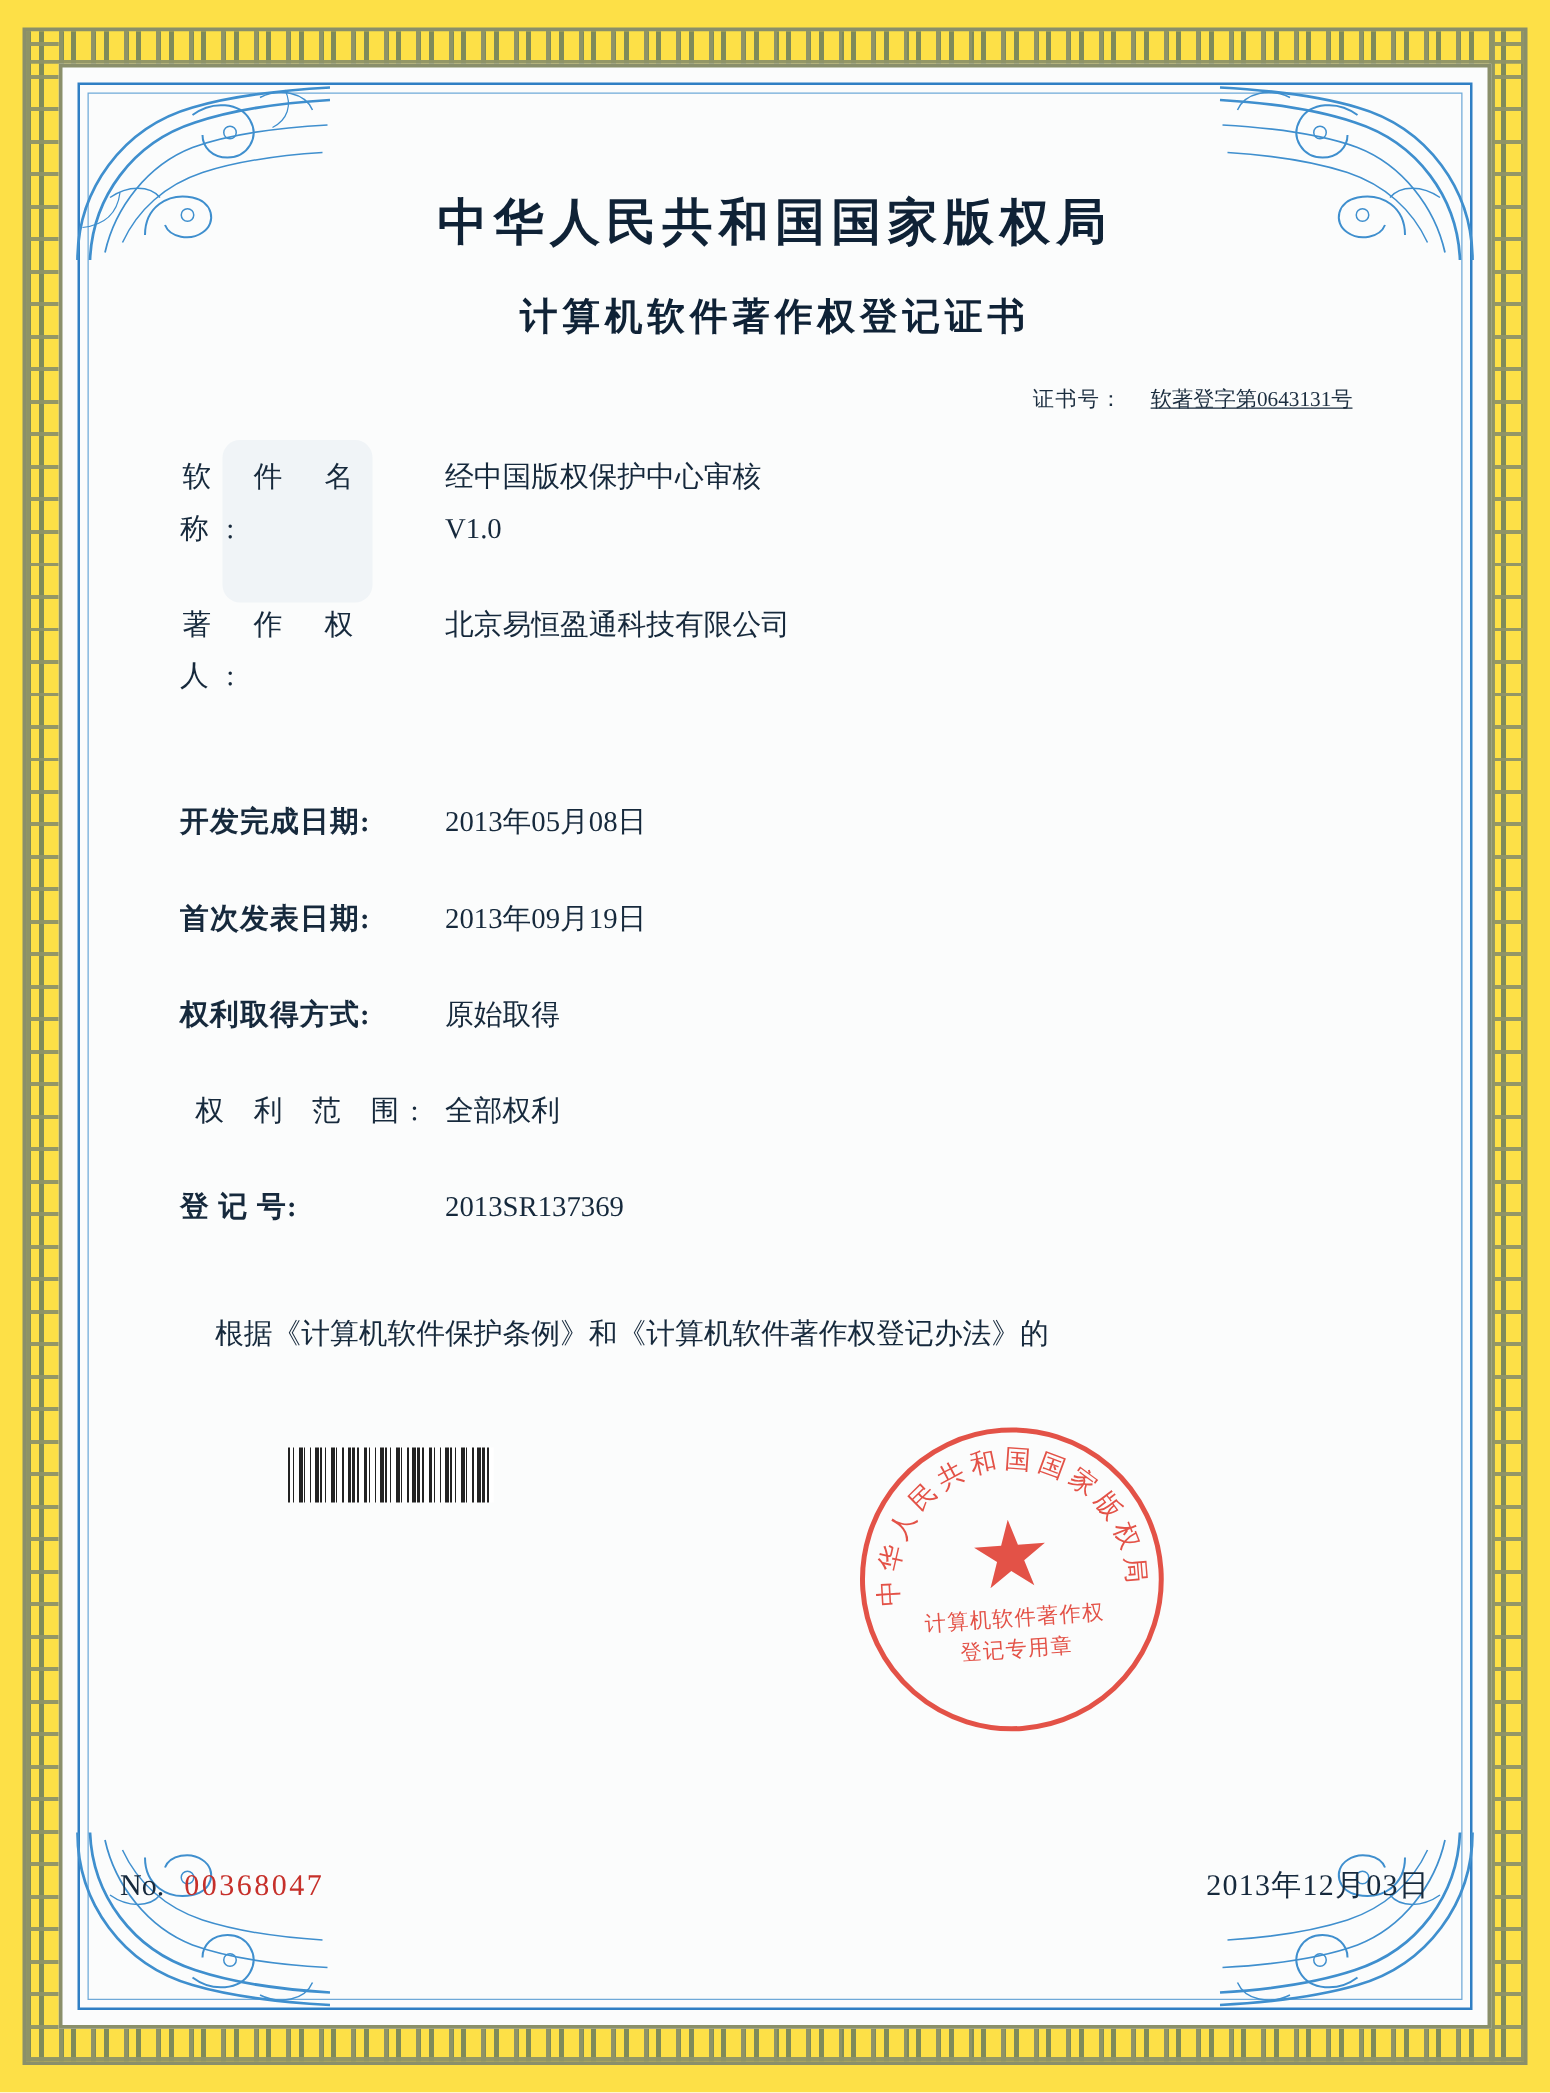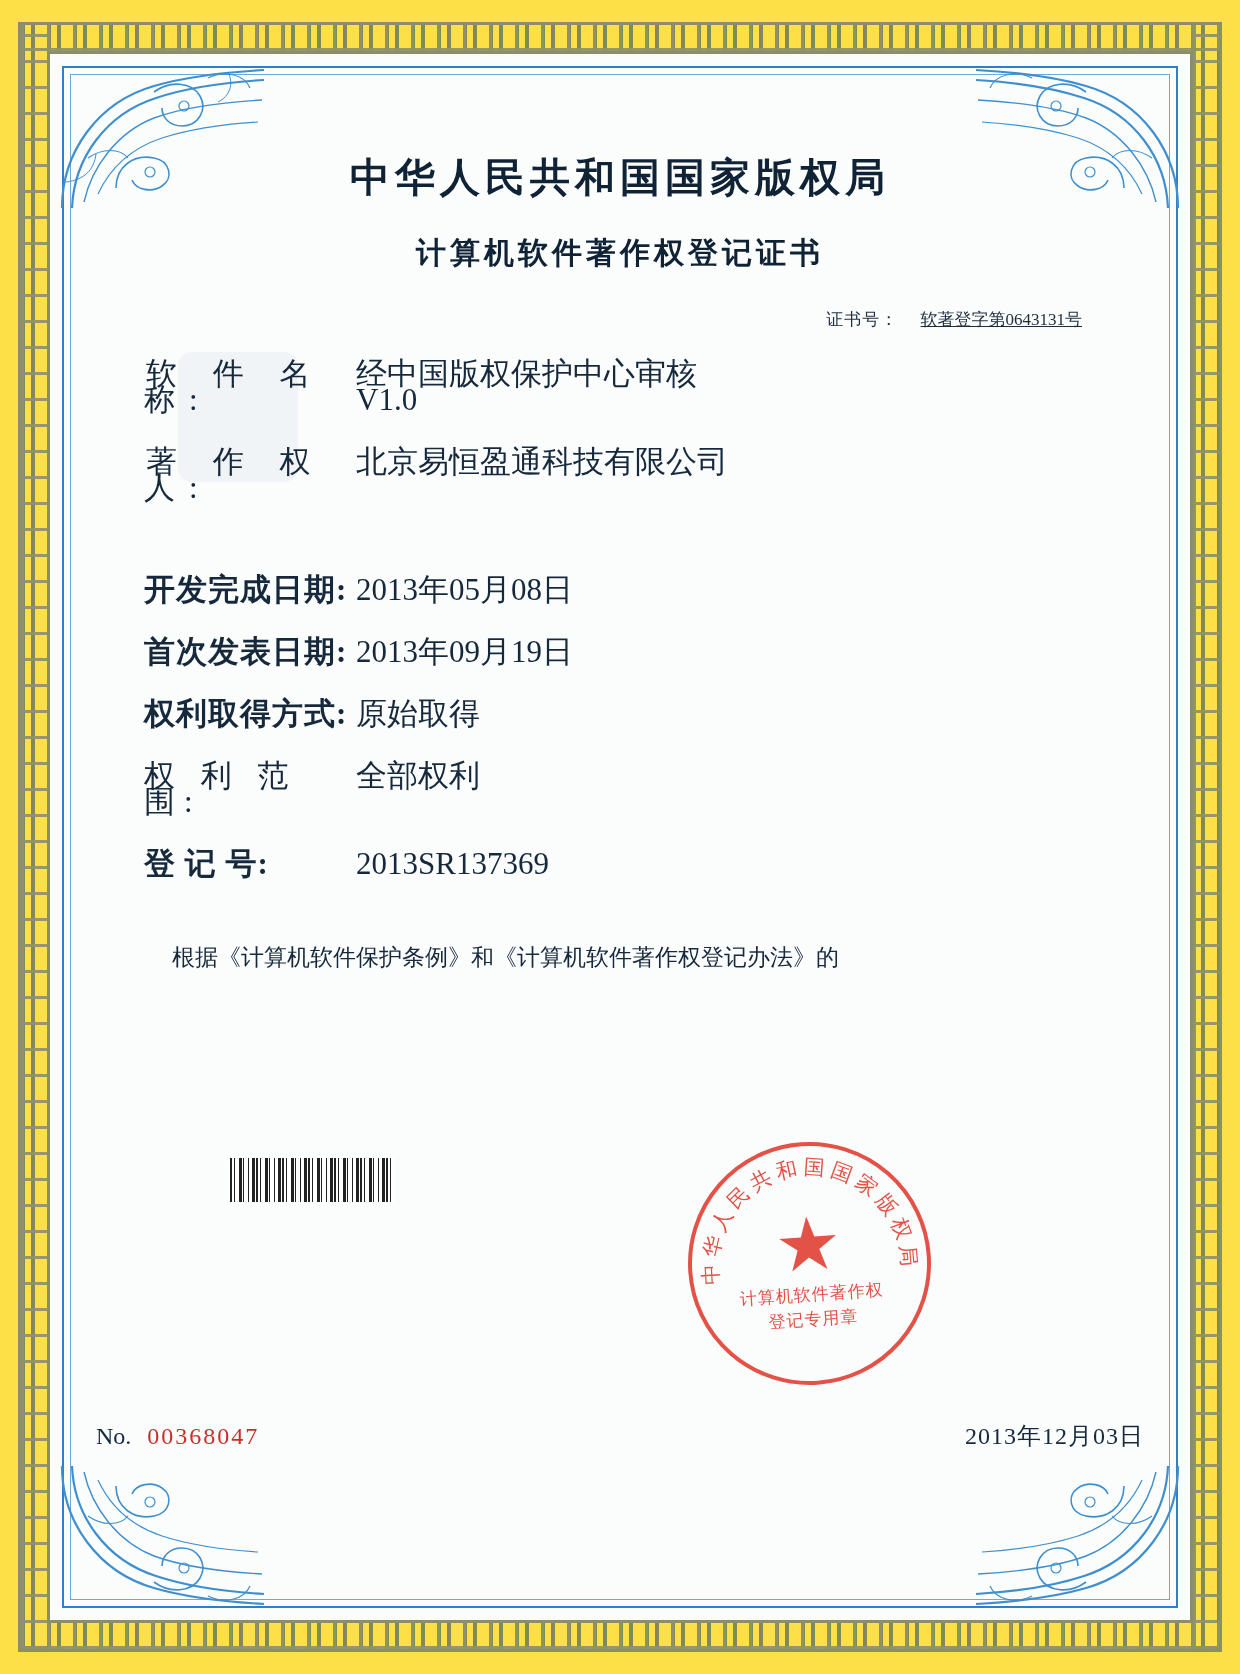"软 件 名 称:" .field-row { font-size: 31px -> 23px; line-height: 26px -> 41px }
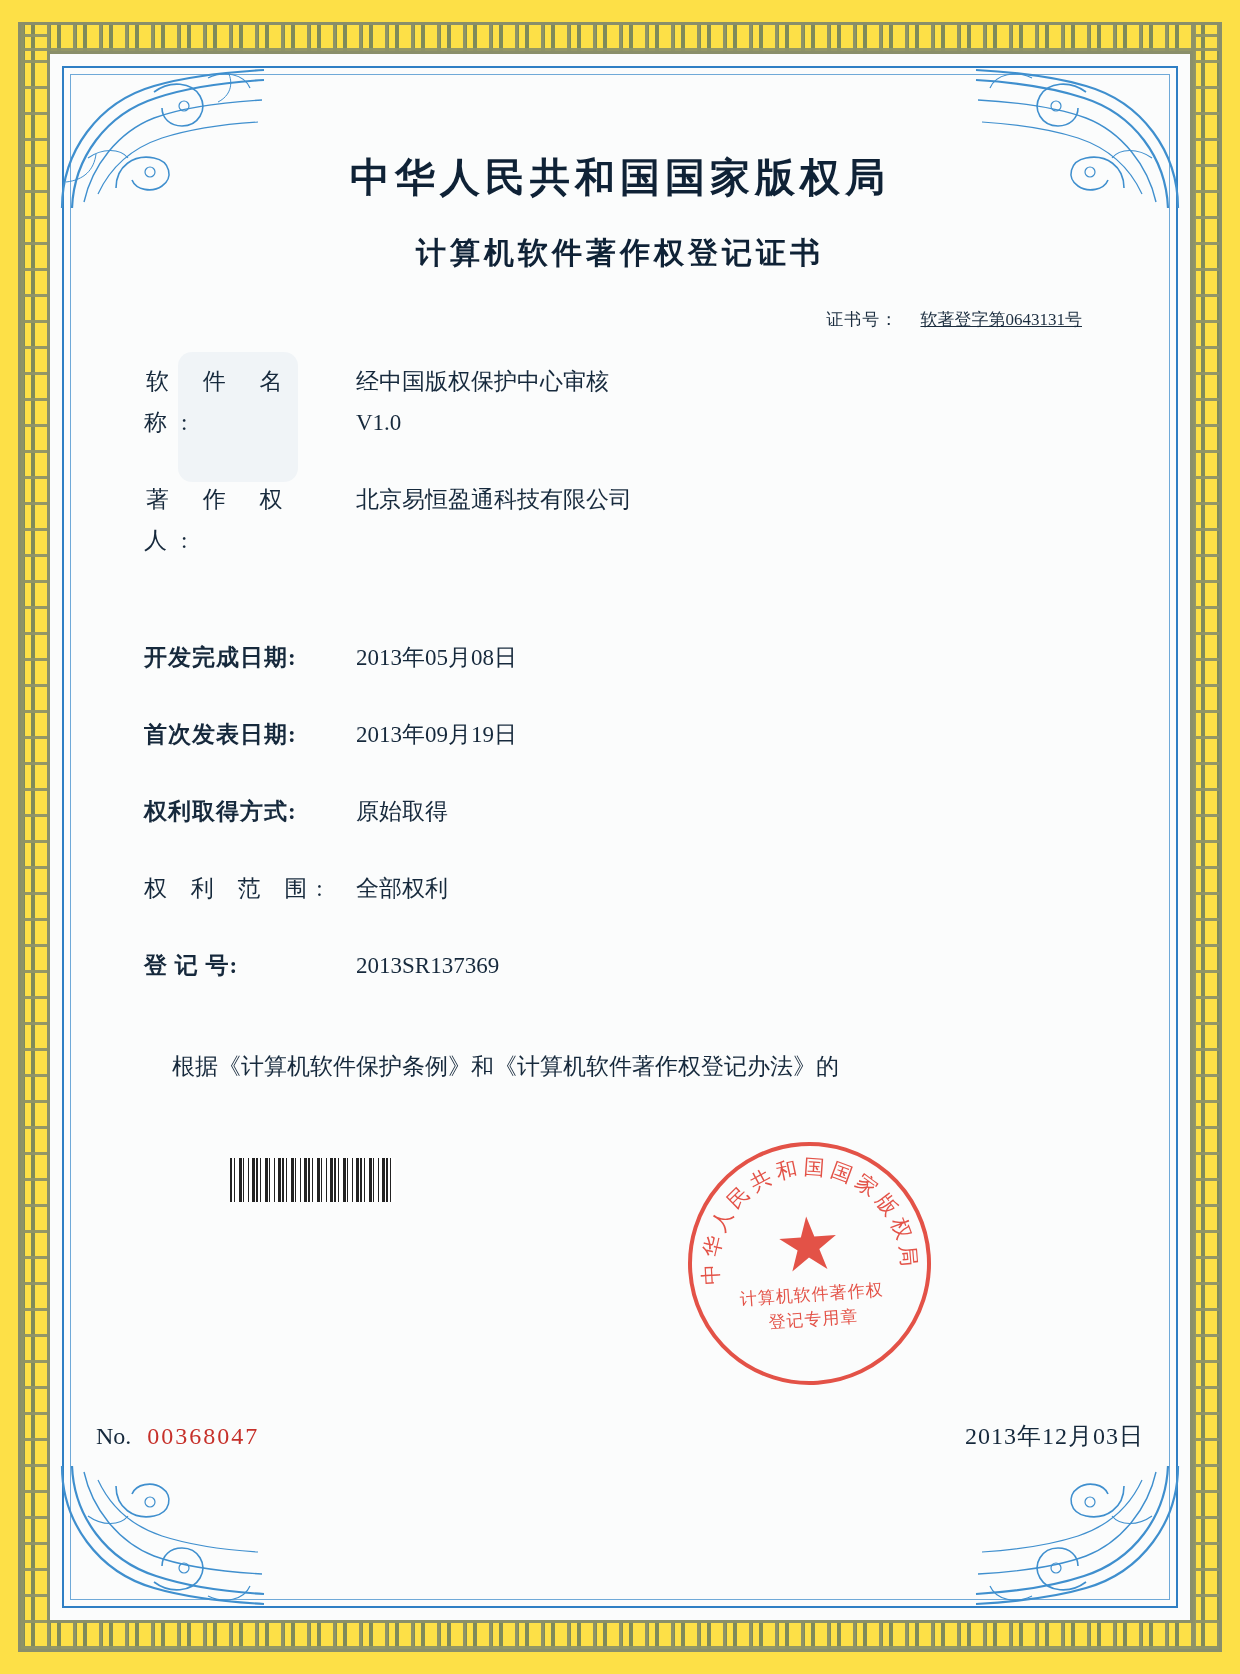"权 利 范 围:" .label-sp-4 { text-align: none -> center }
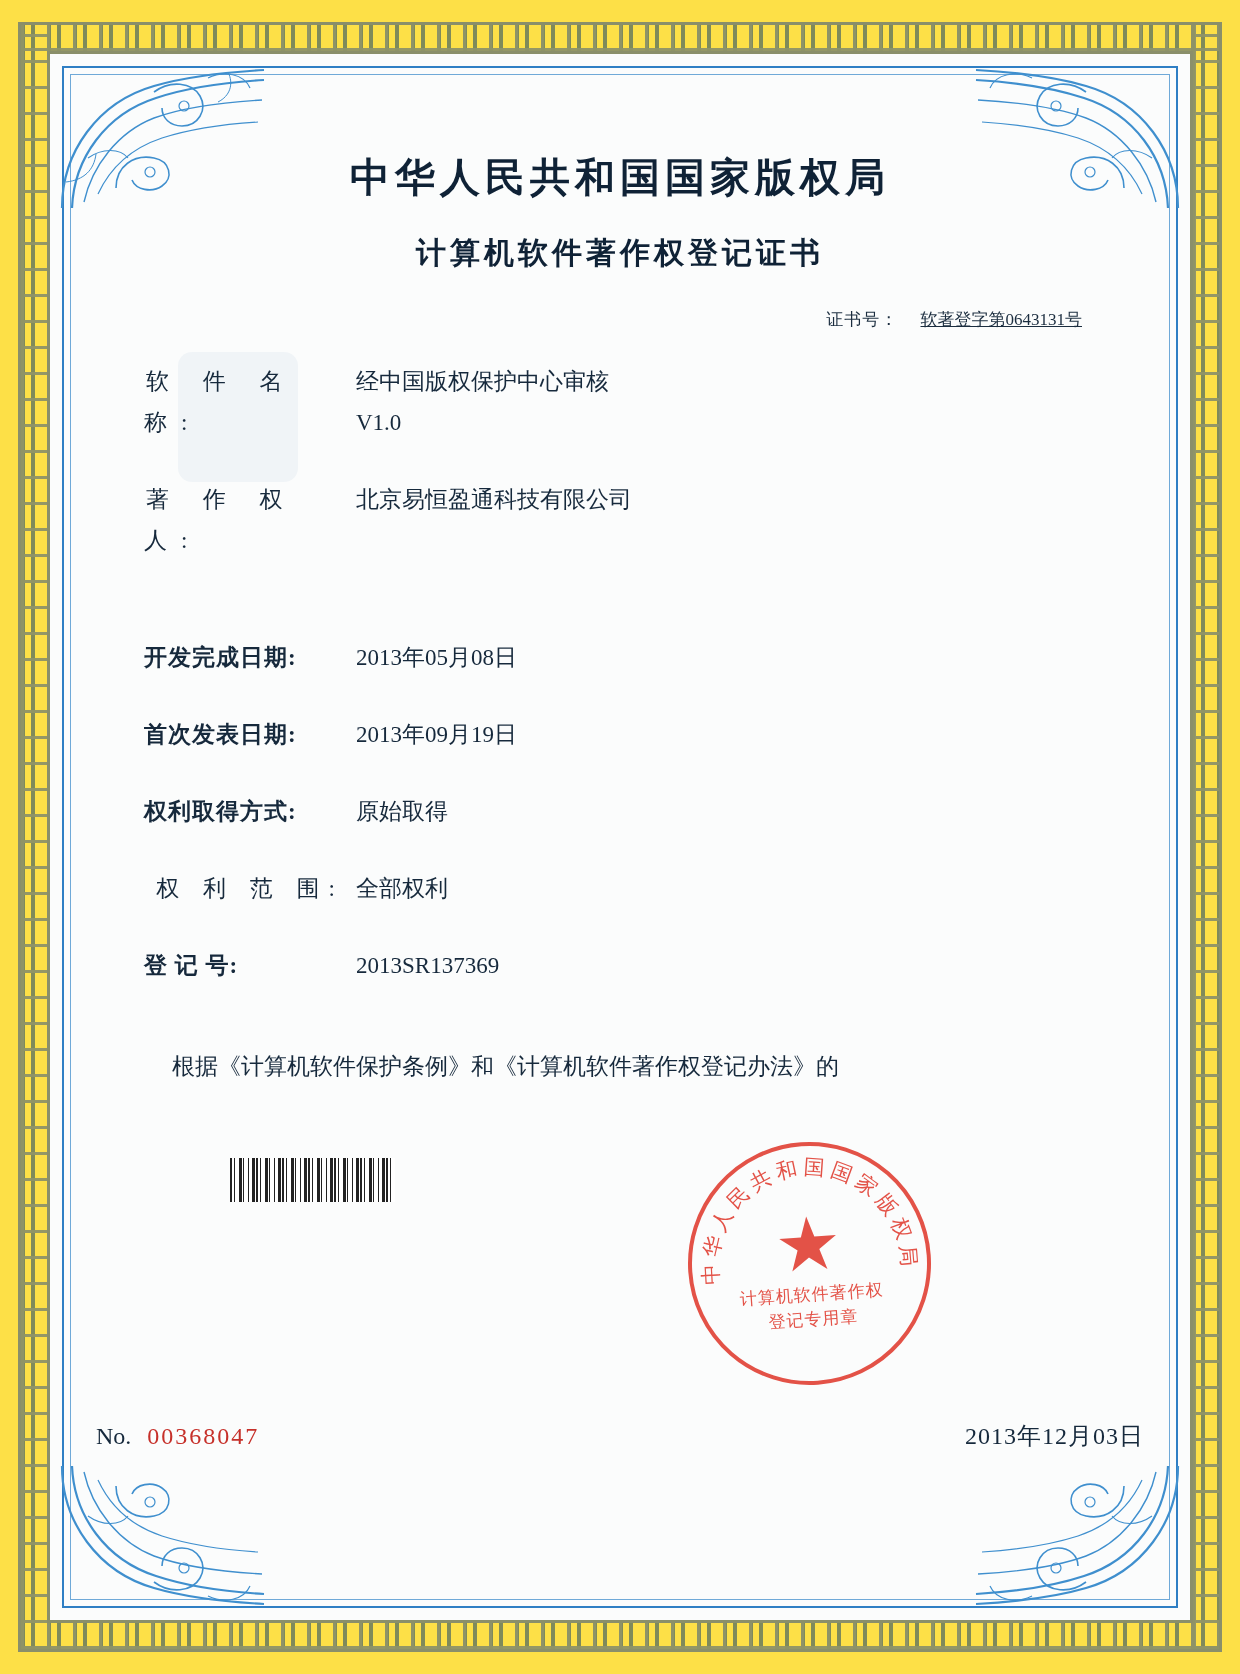"No. 00368047" .footer { top: 1420px -> 1492px }
